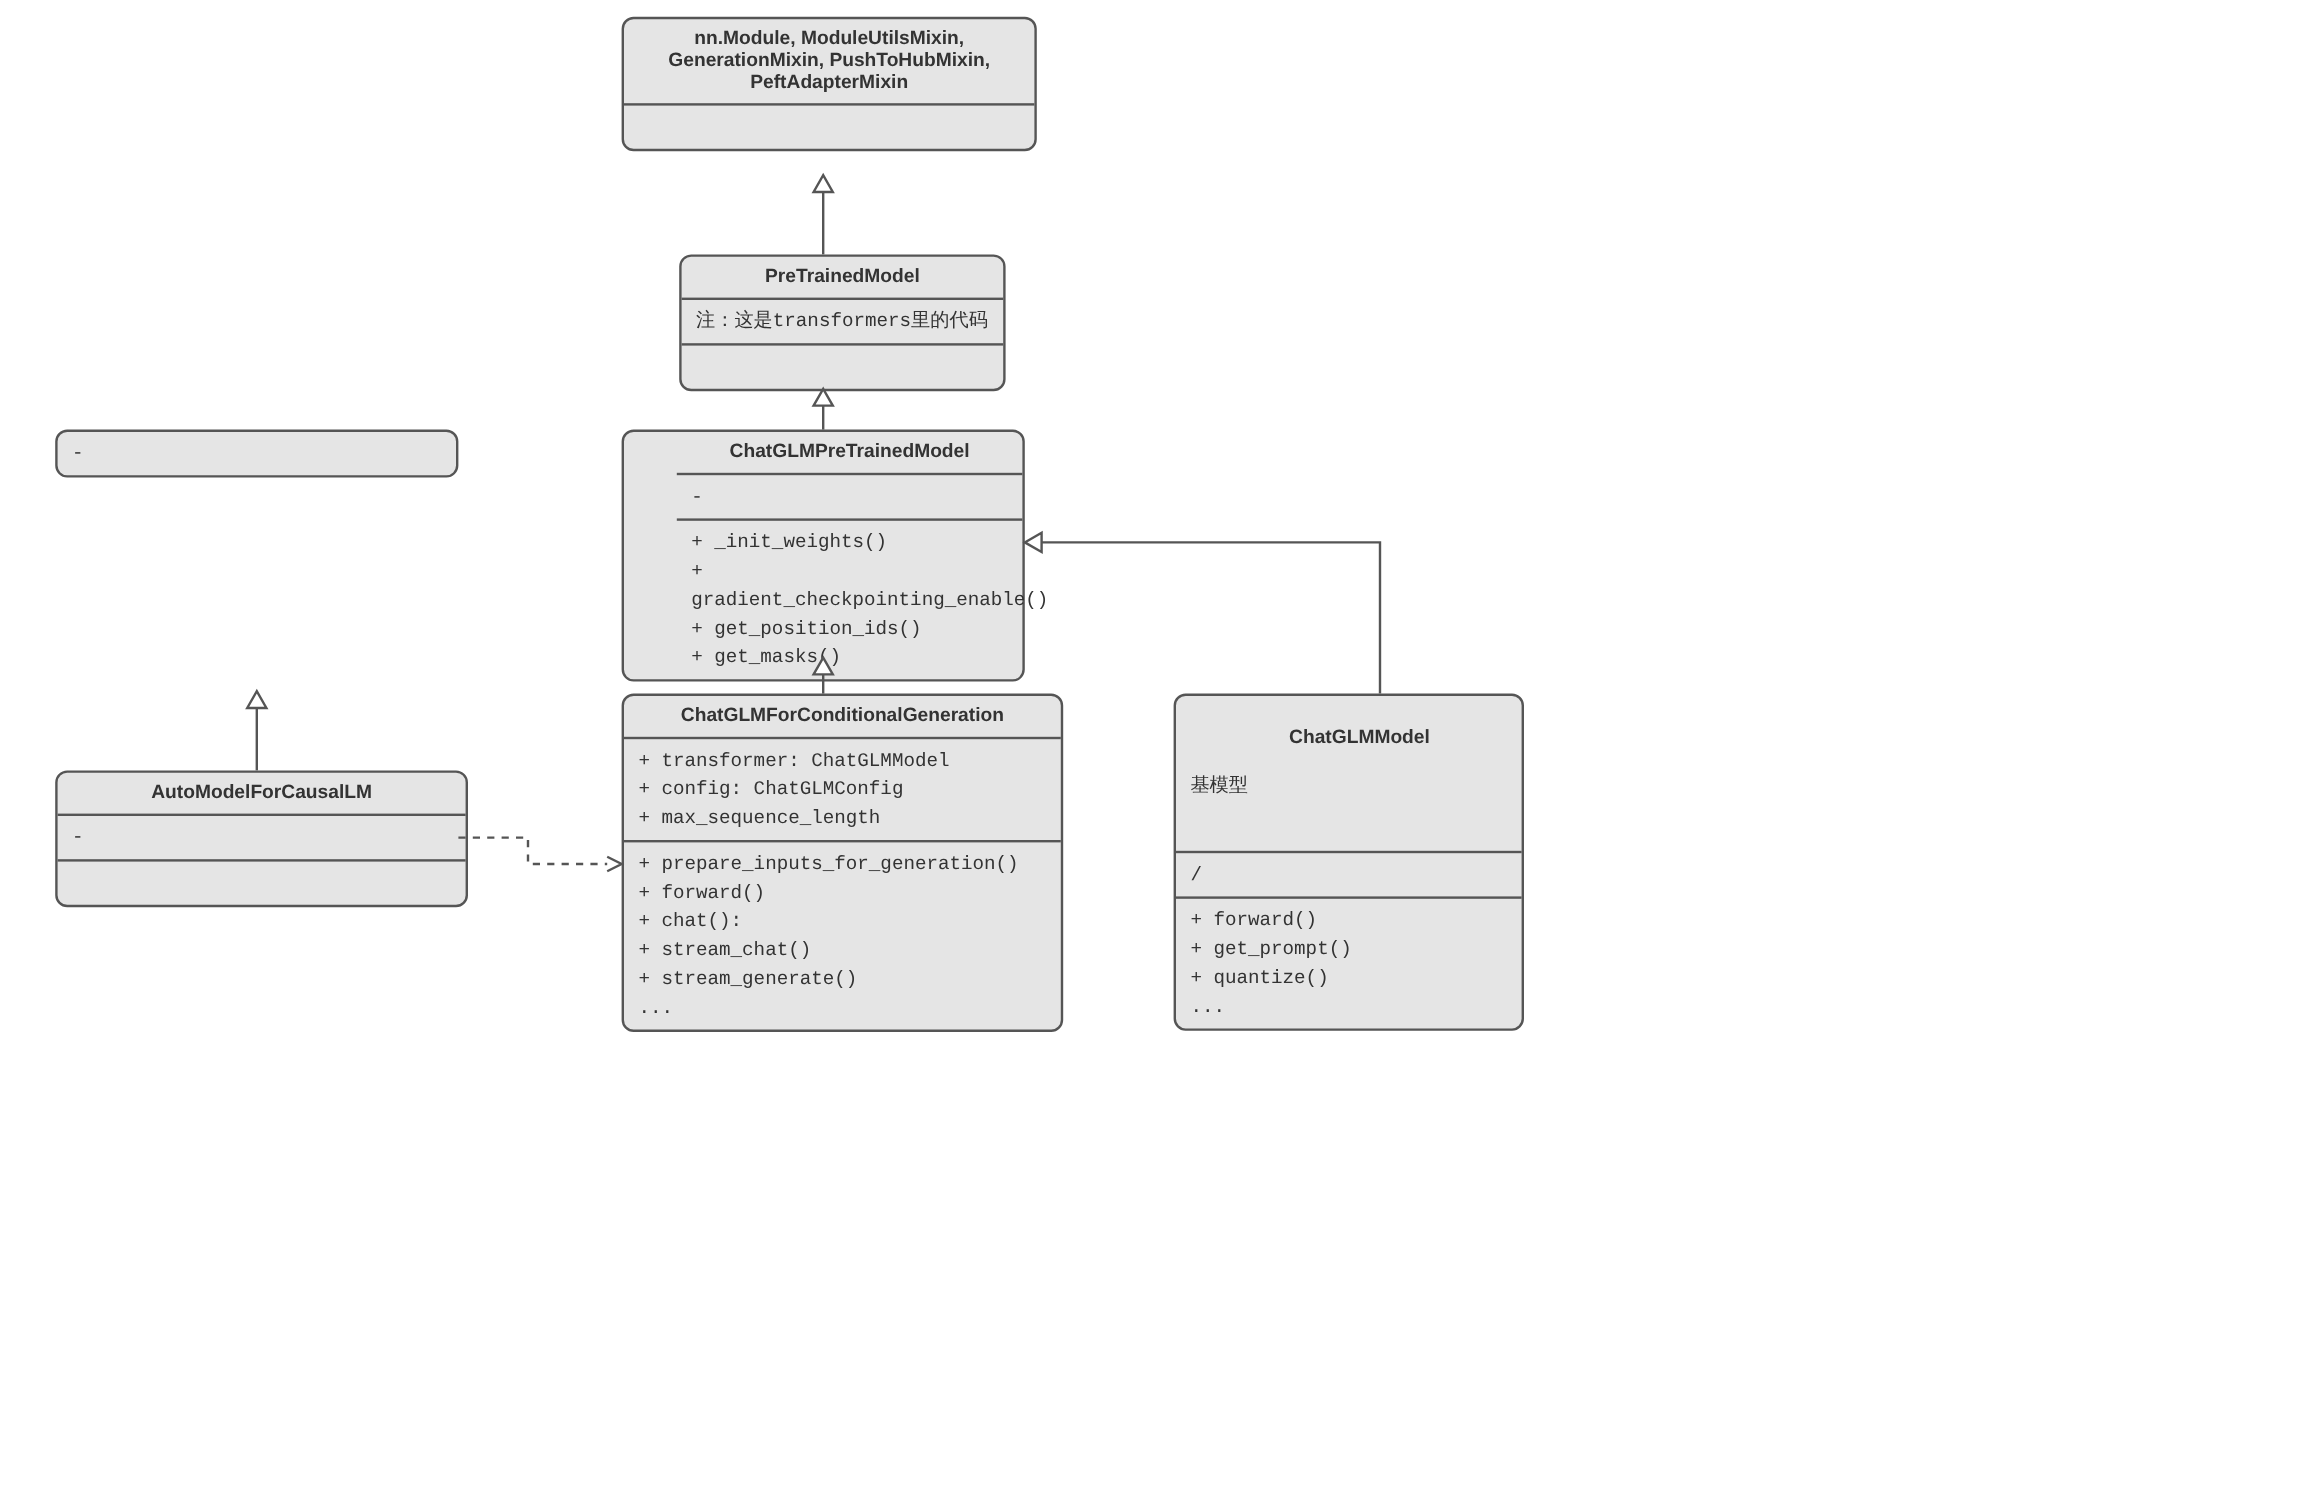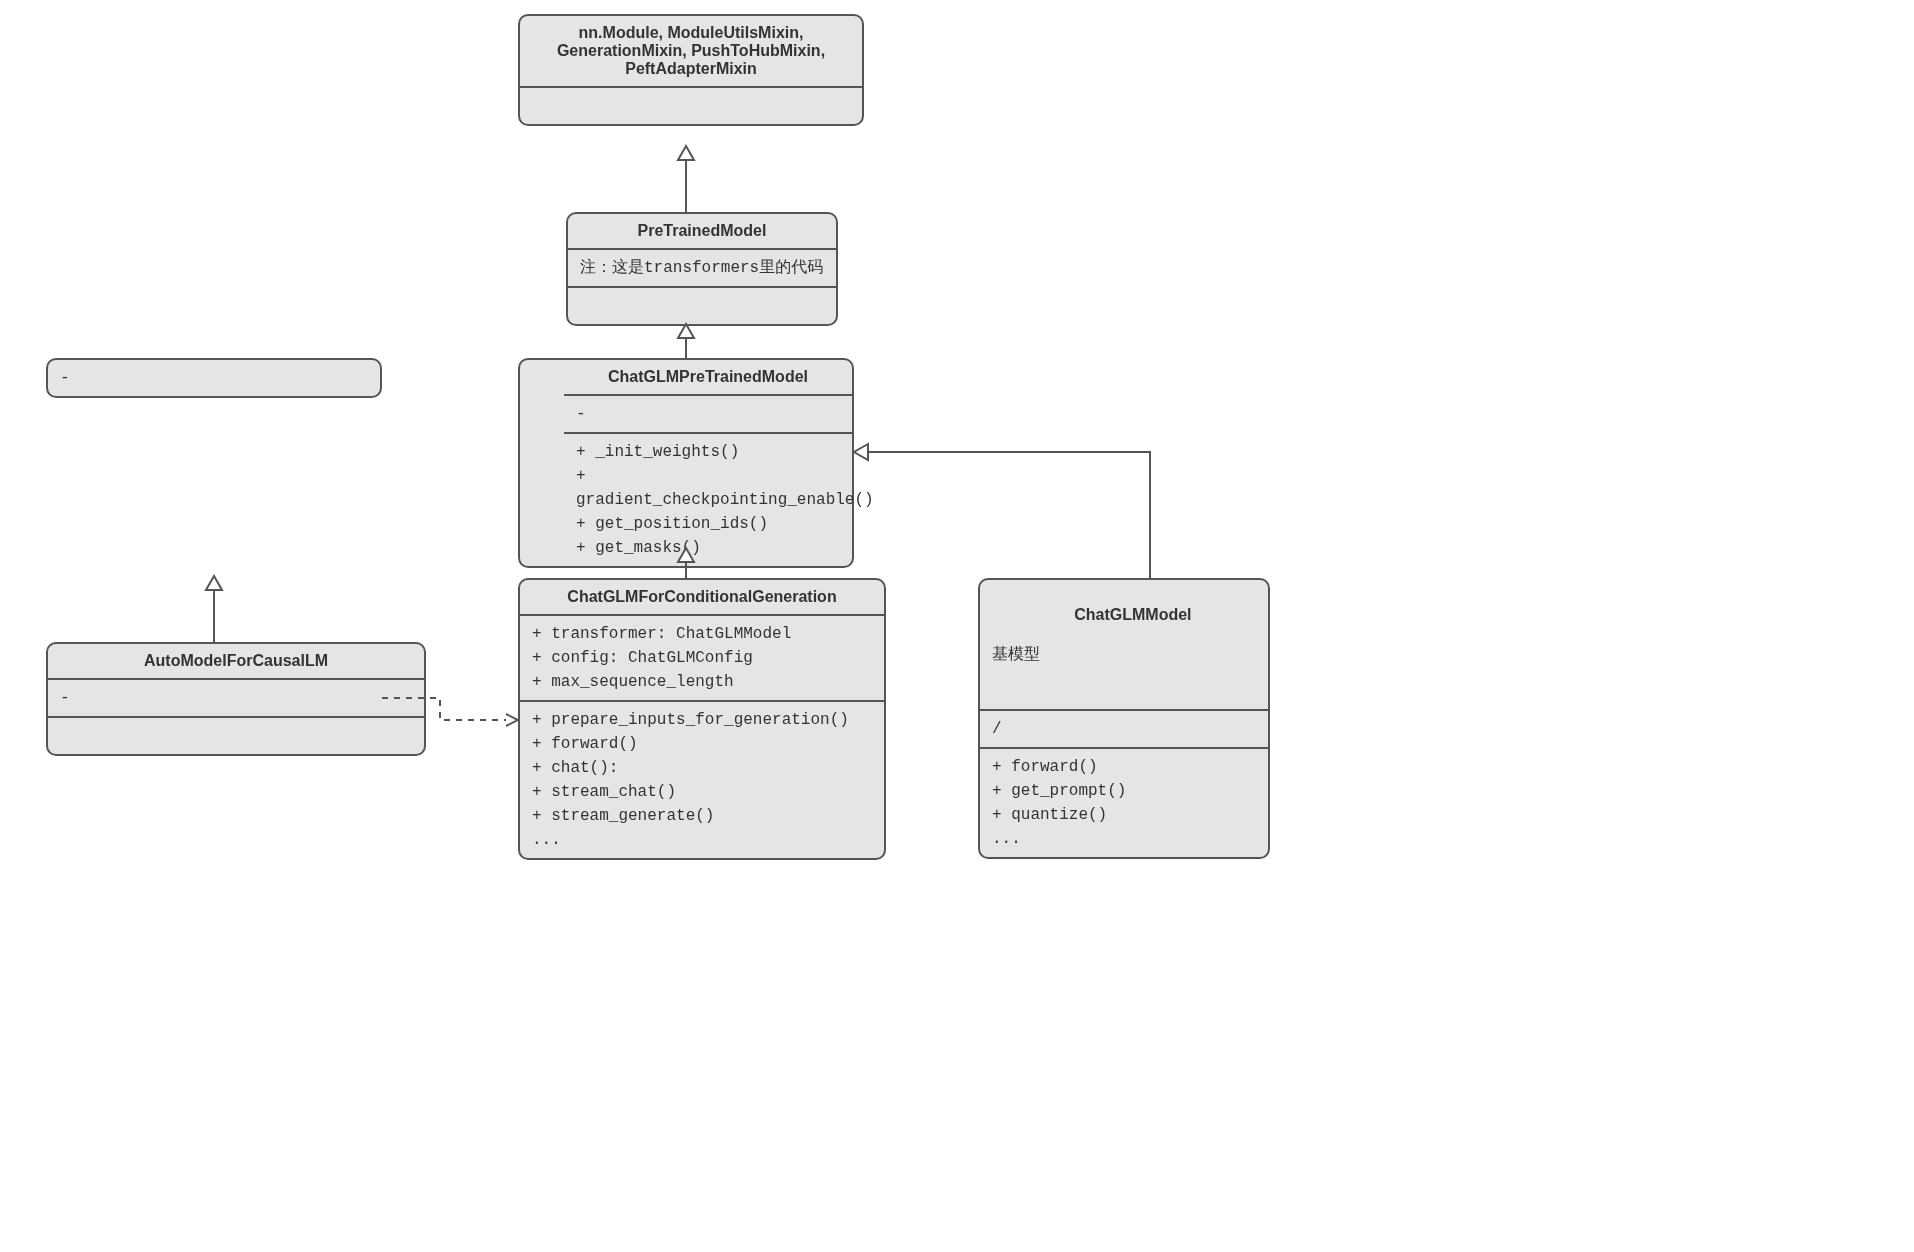"AutoModelForCausalLM" div.uml-box { width: 380px -> 344px }
